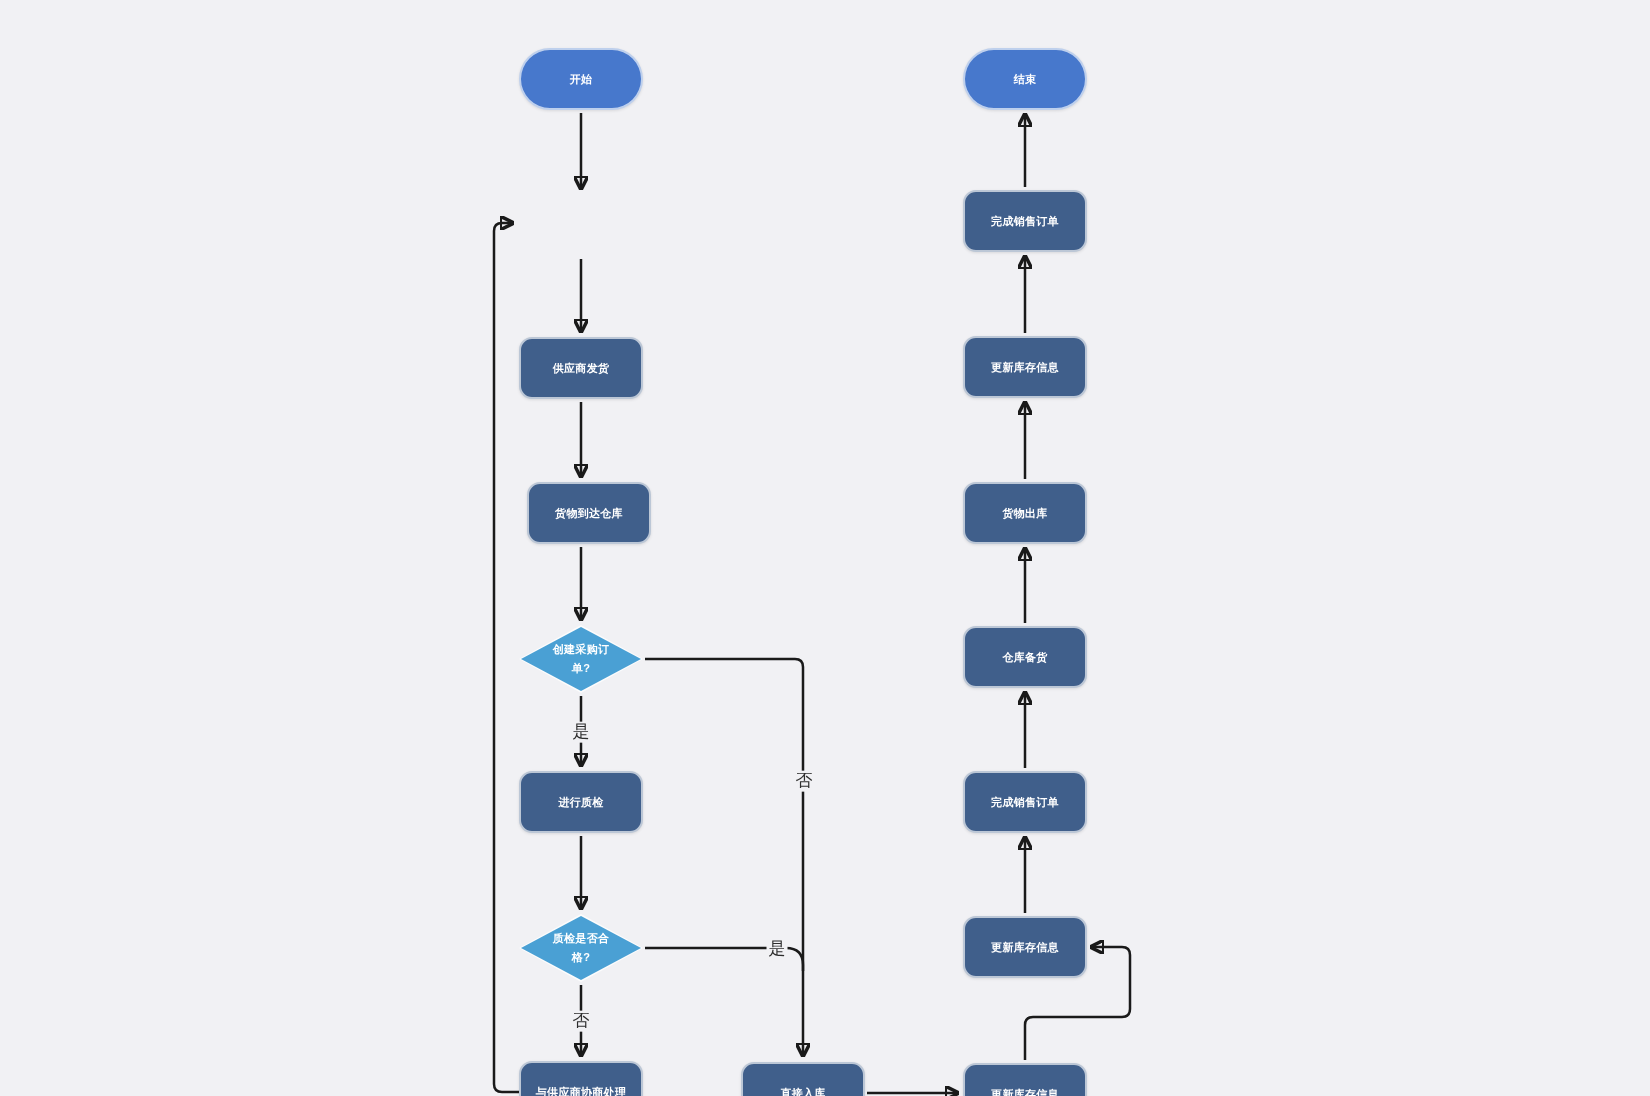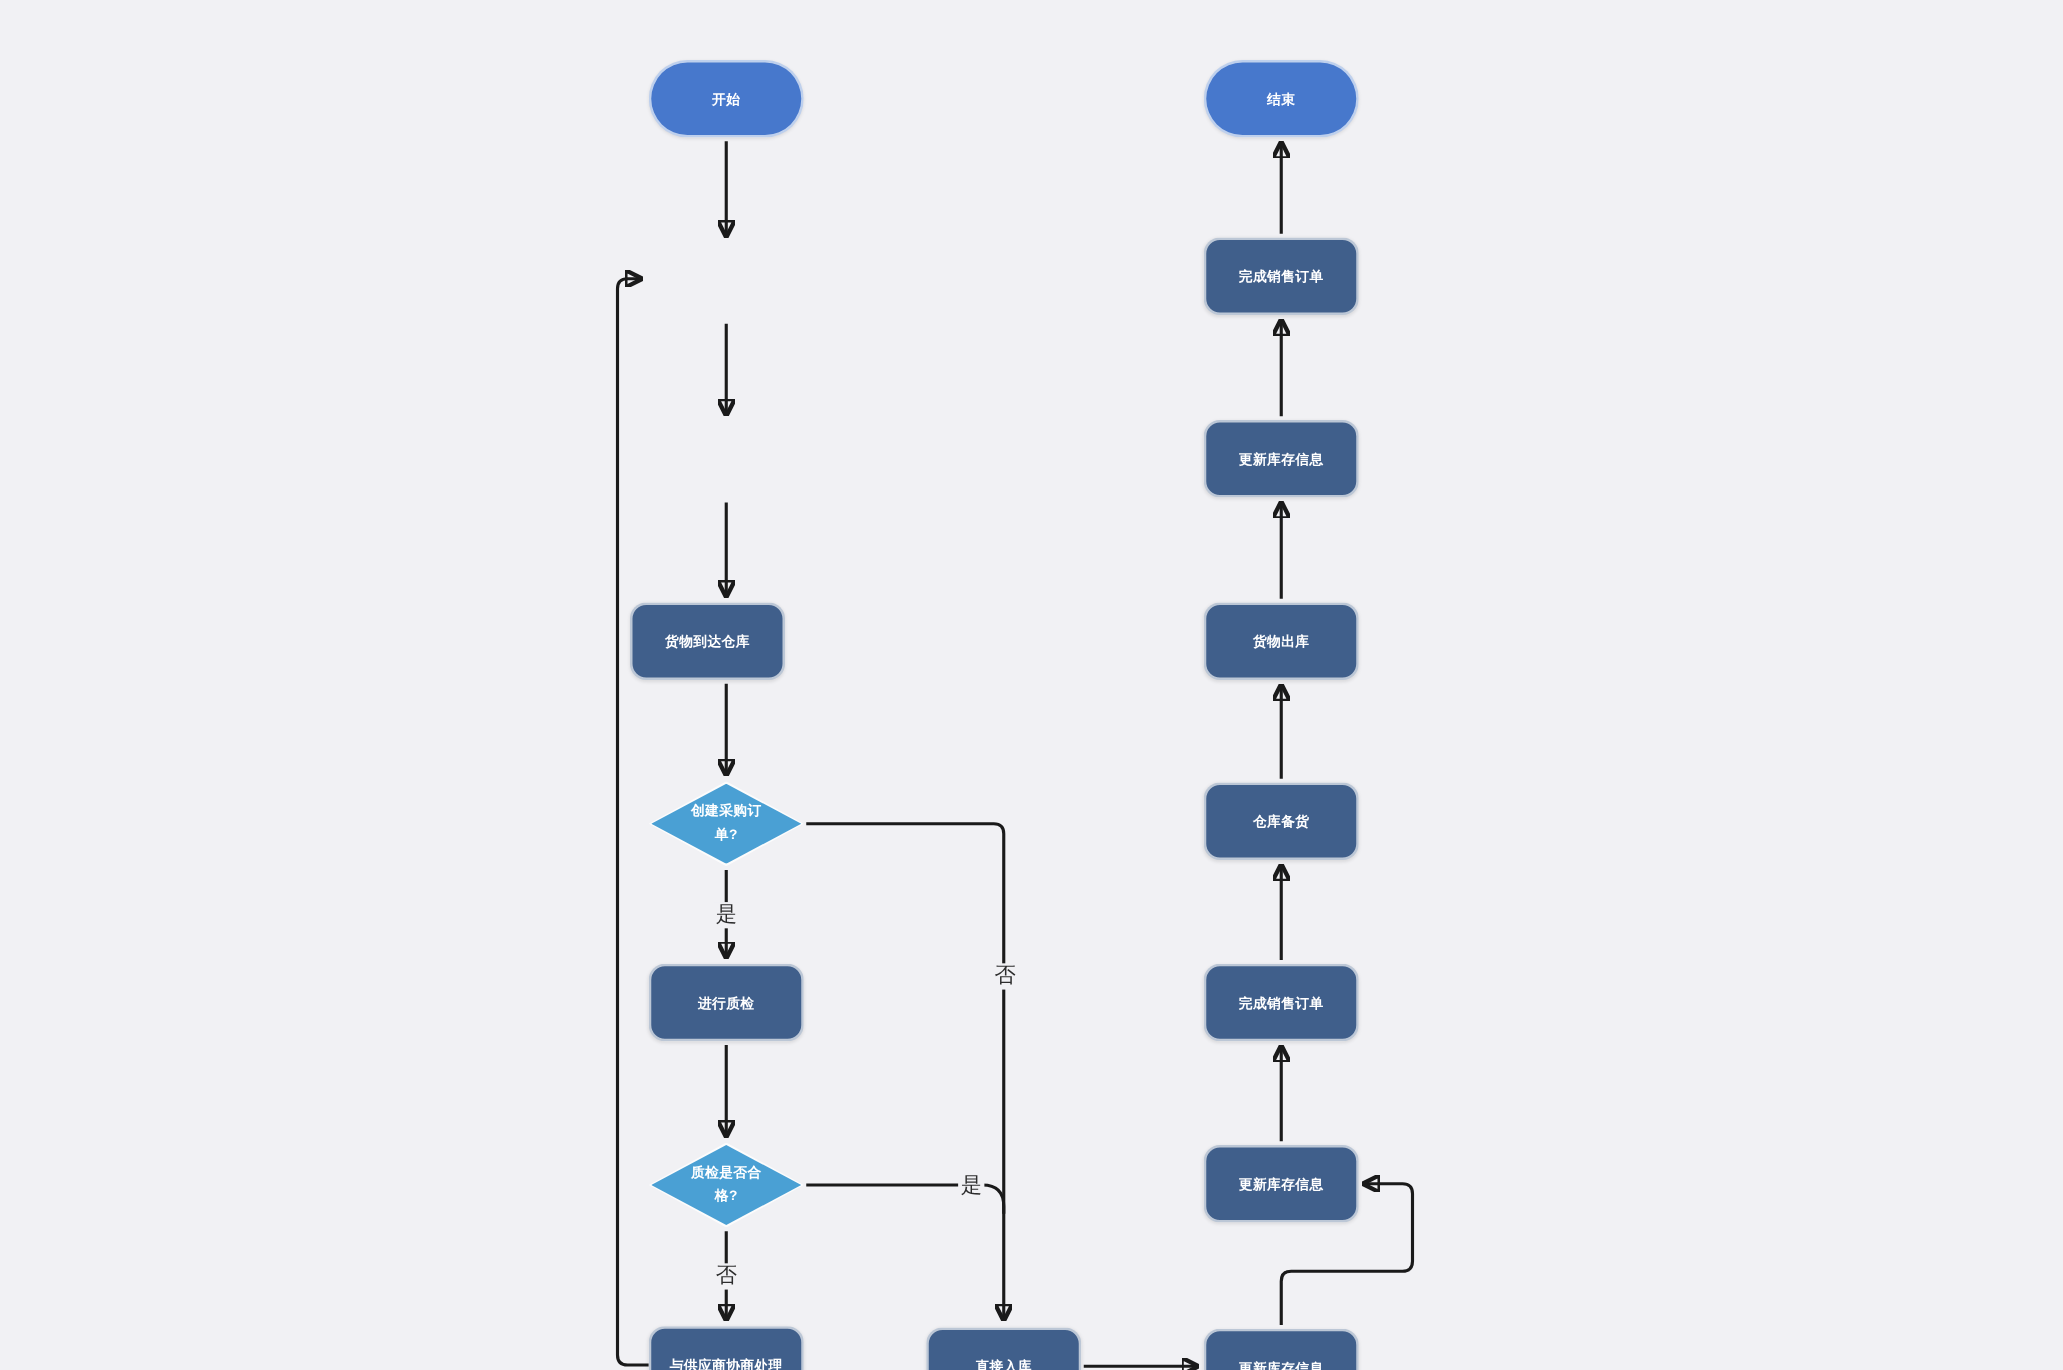"供应商发货" div.node { html: none -> <div> <span>供应商发货</span> </div> }
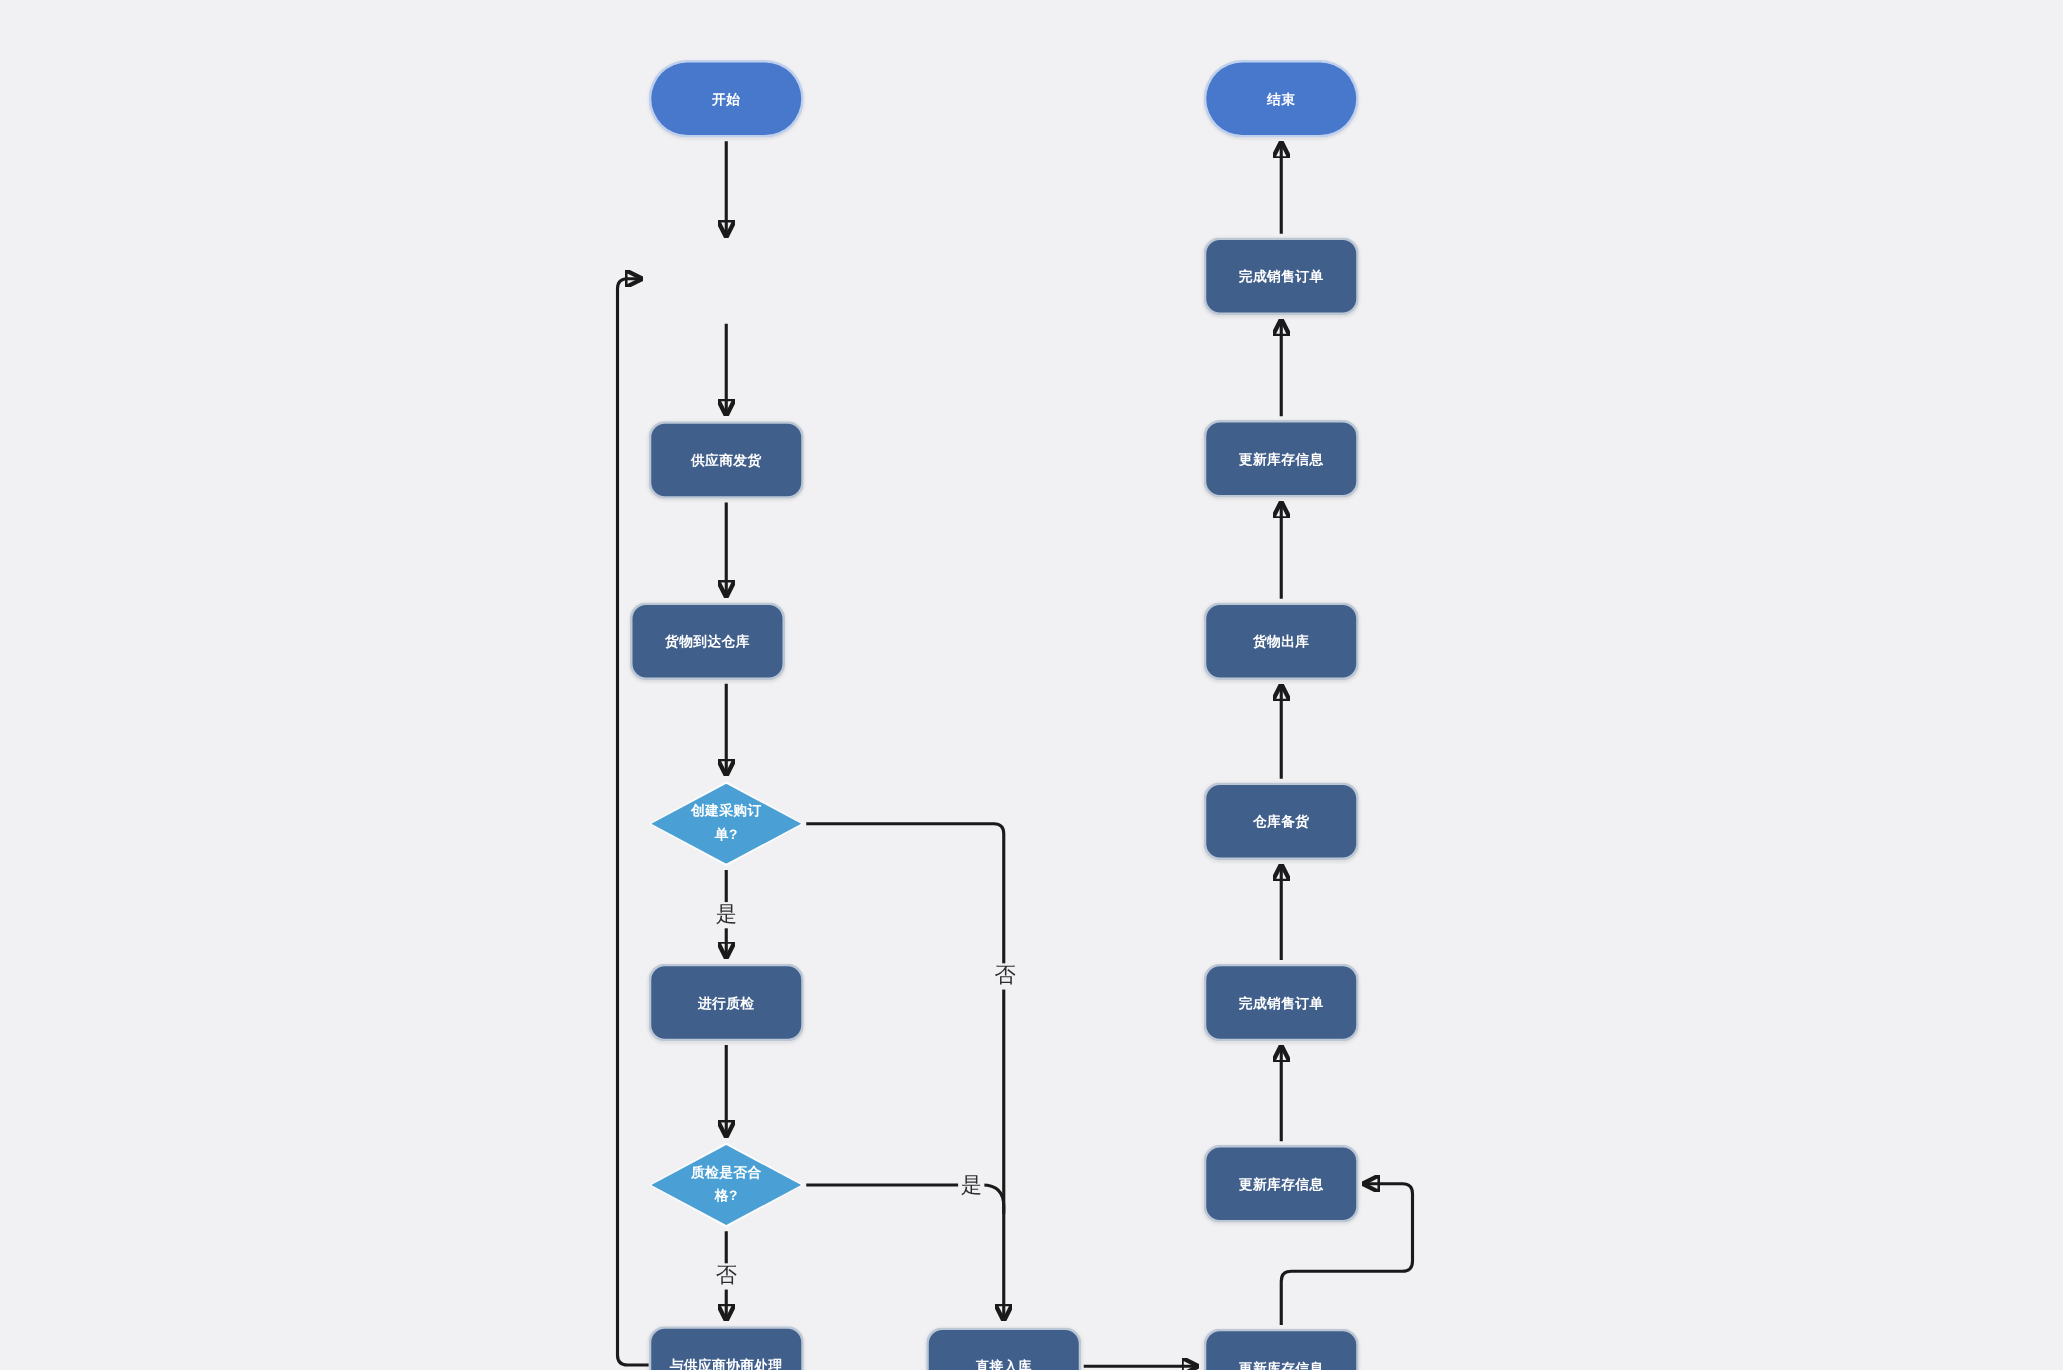"货物到达仓库" div.node { left: 504px -> 527px }
